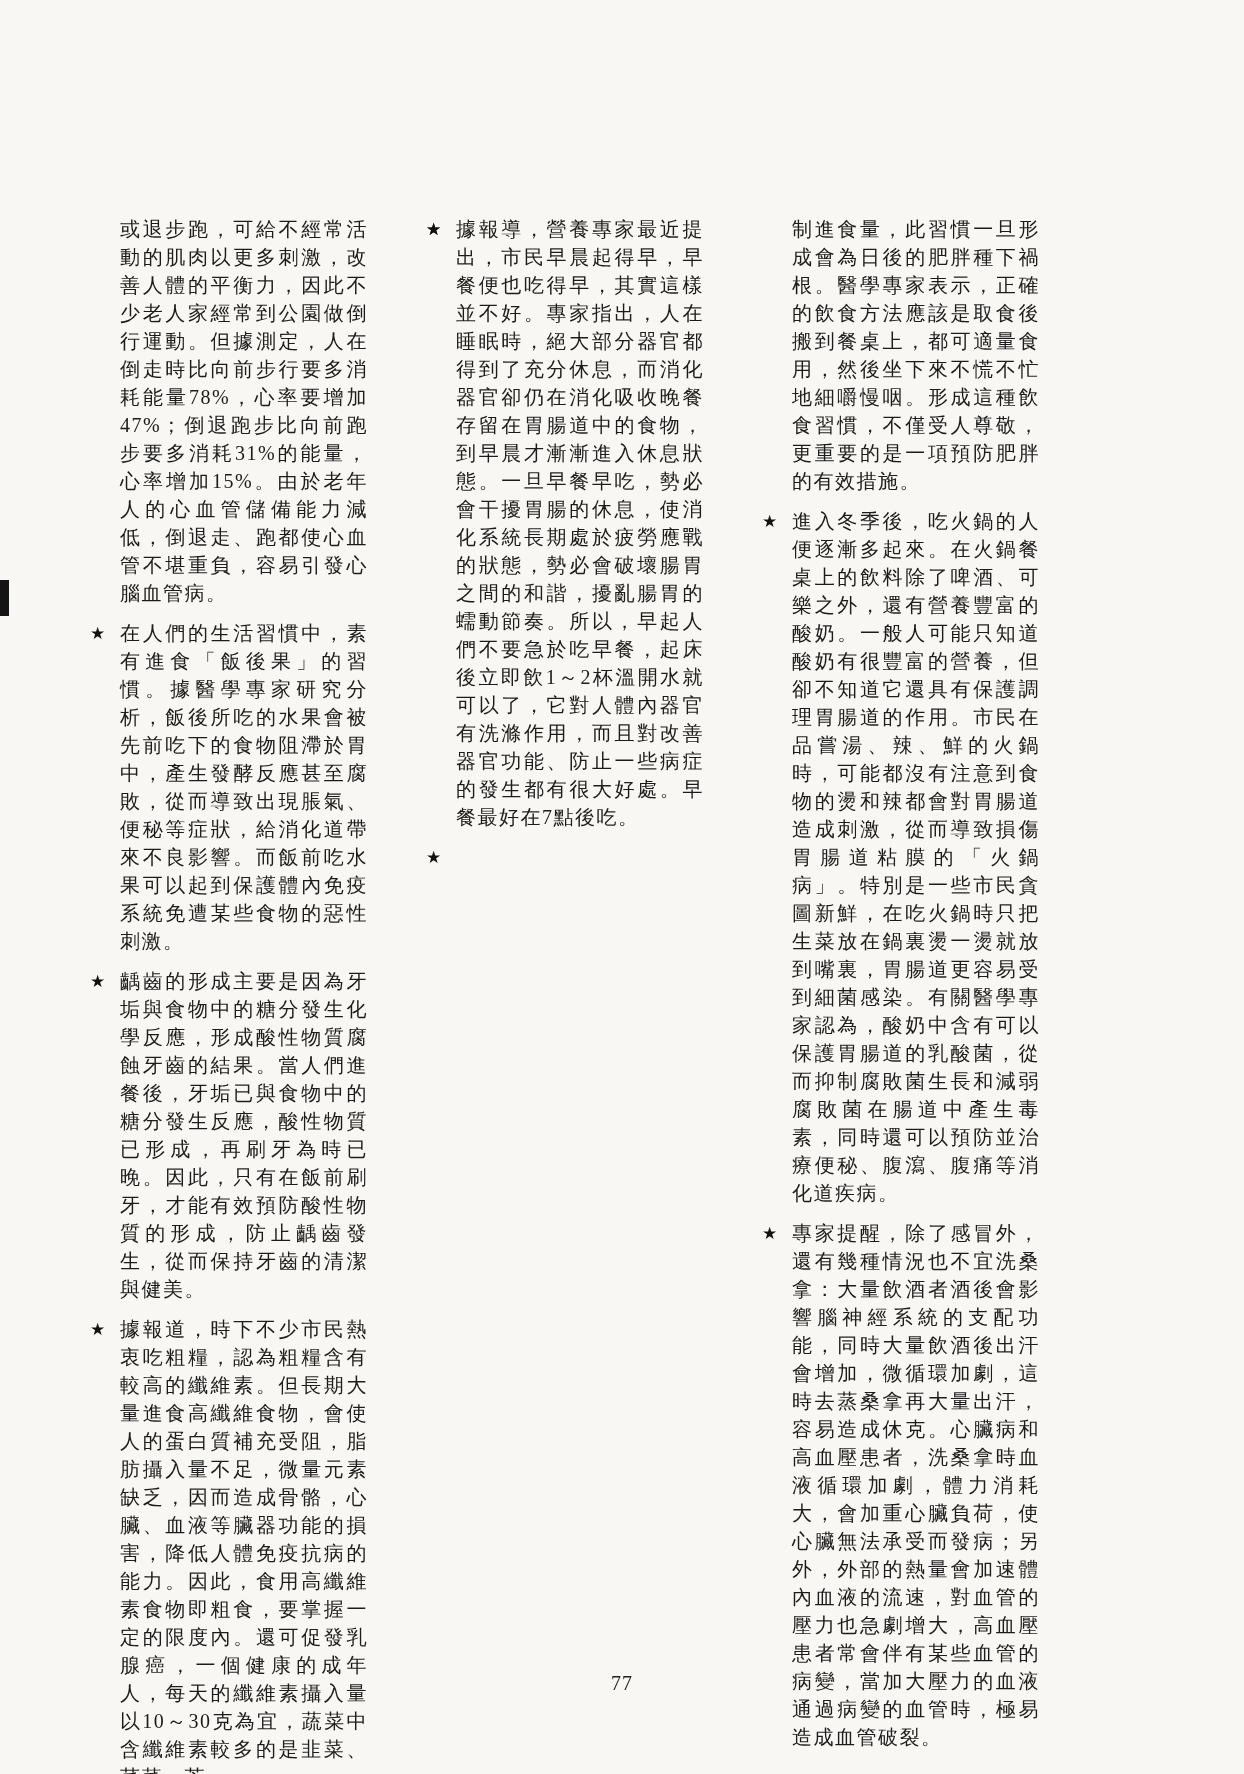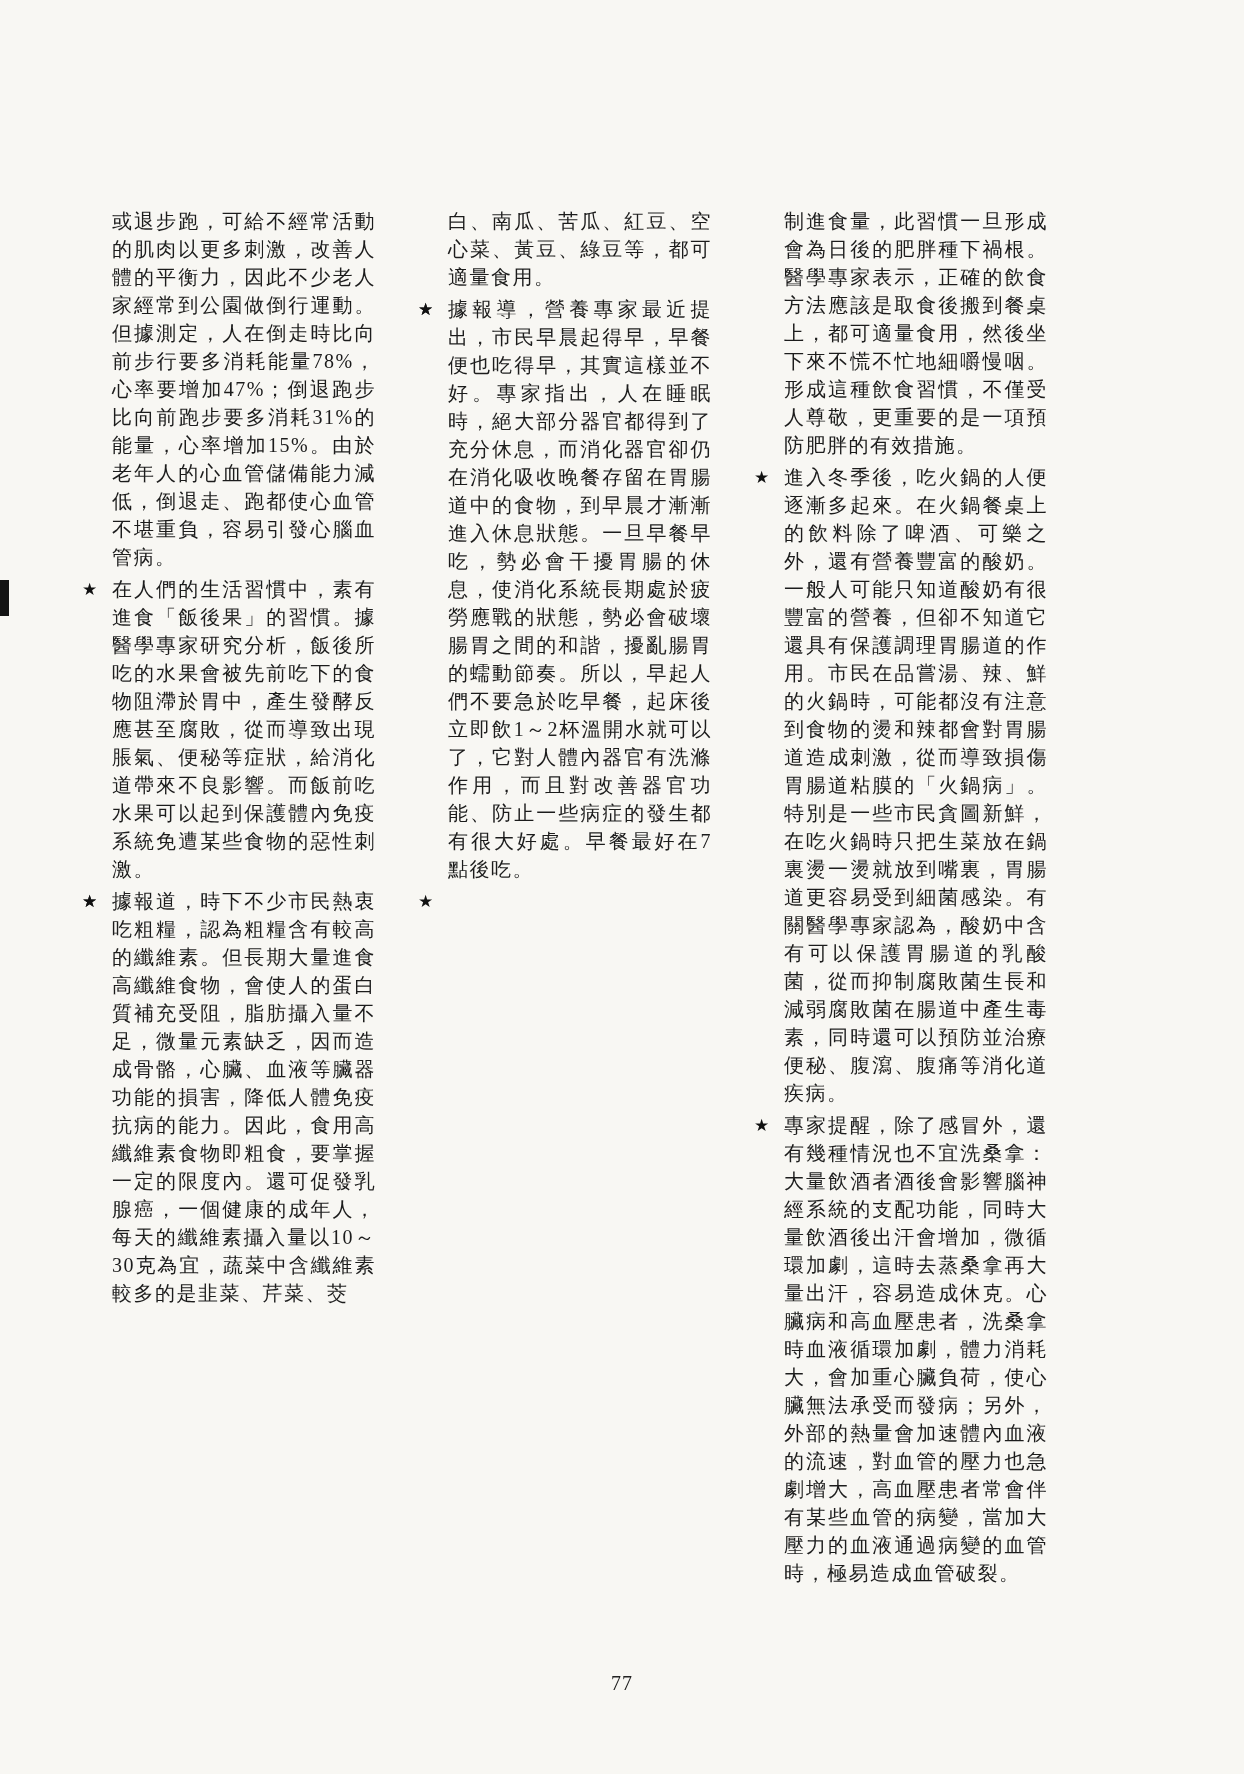"或退步跑，可給不經常活動的肌肉以更多刺激，改善人體的平衡力，因此不少老人家經常到" .para { margin: 4px -> 12px }
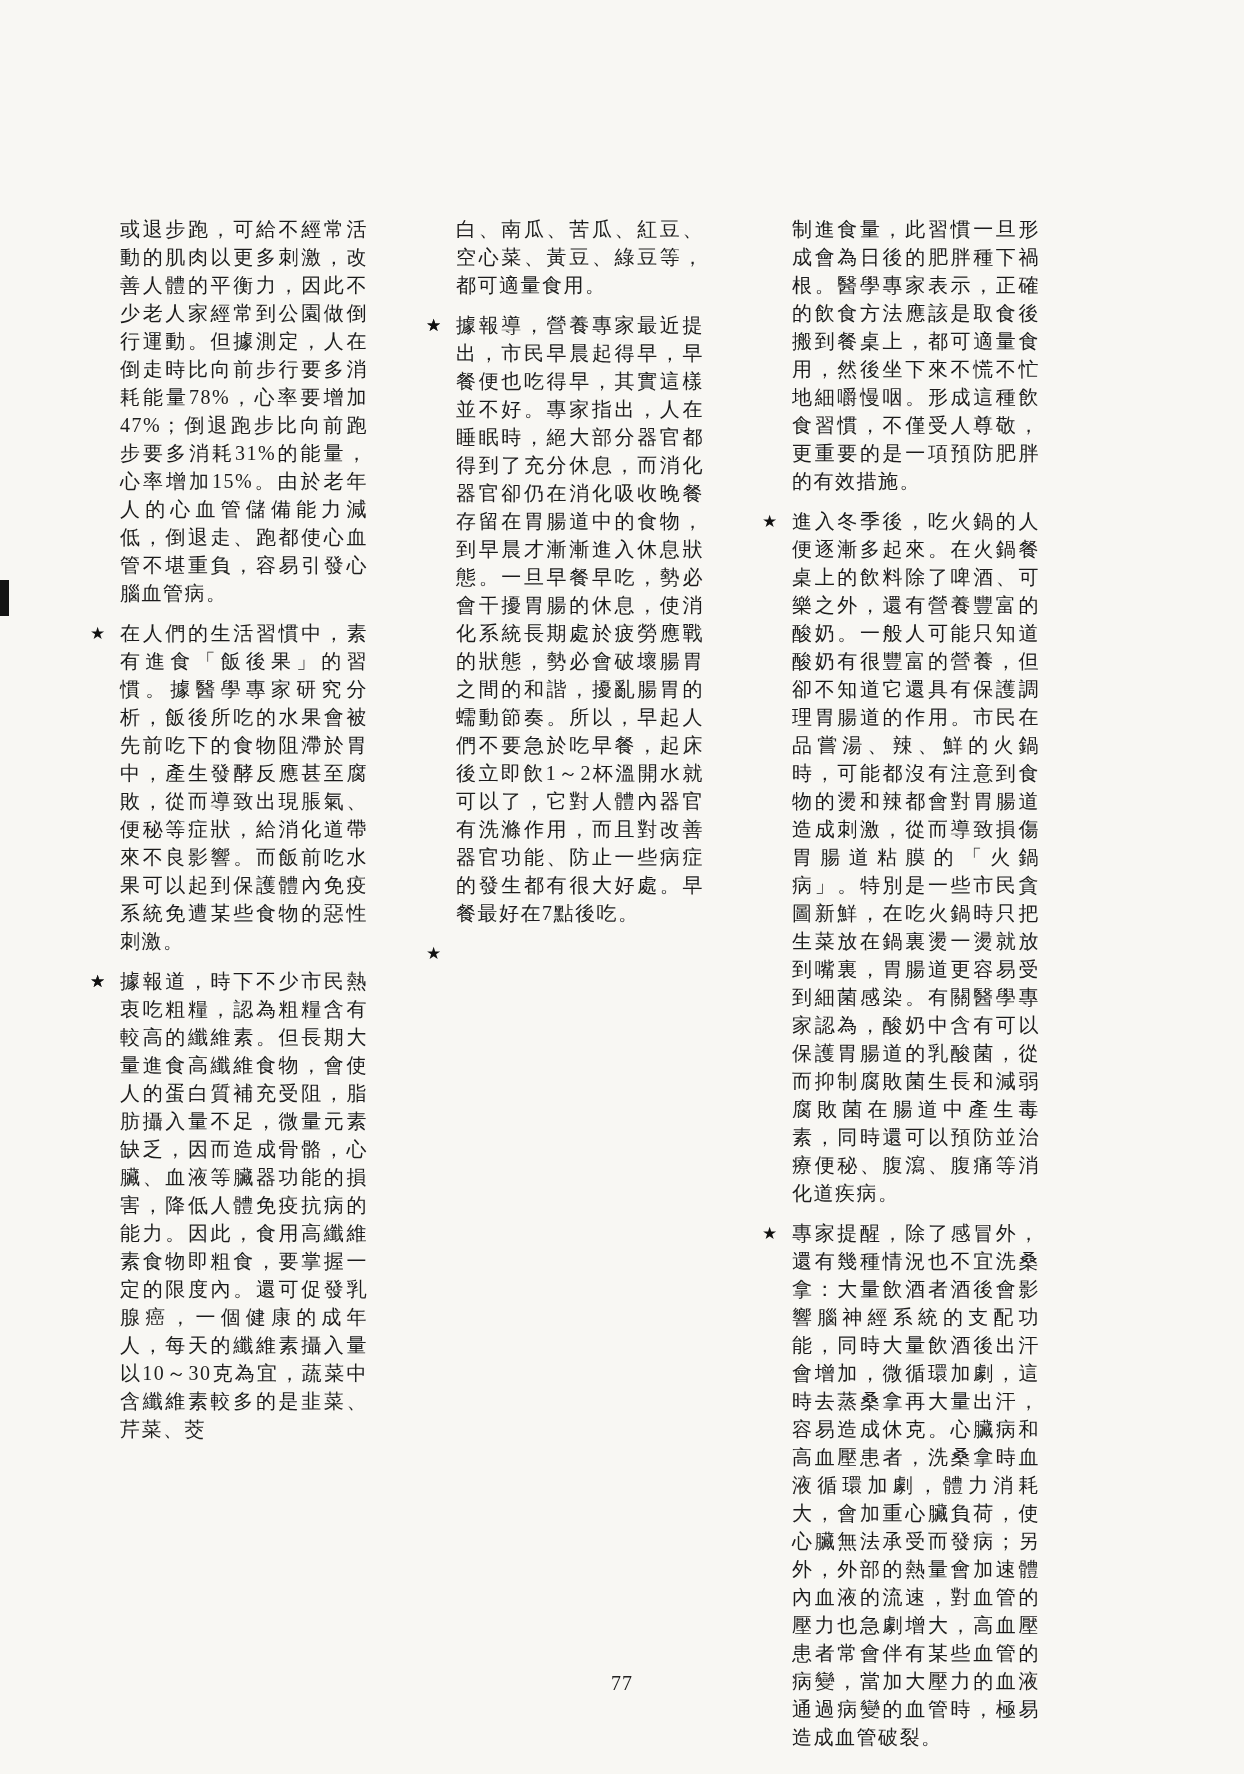"白、南瓜、苦瓜、紅豆、空心菜、黃豆、綠豆等，都可適量食用。" p.para { html: <p> <span>白、南瓜、苦瓜、紅豆、空心菜、黃豆、綠豆等，都可適量食用。</span> </p> -> none }
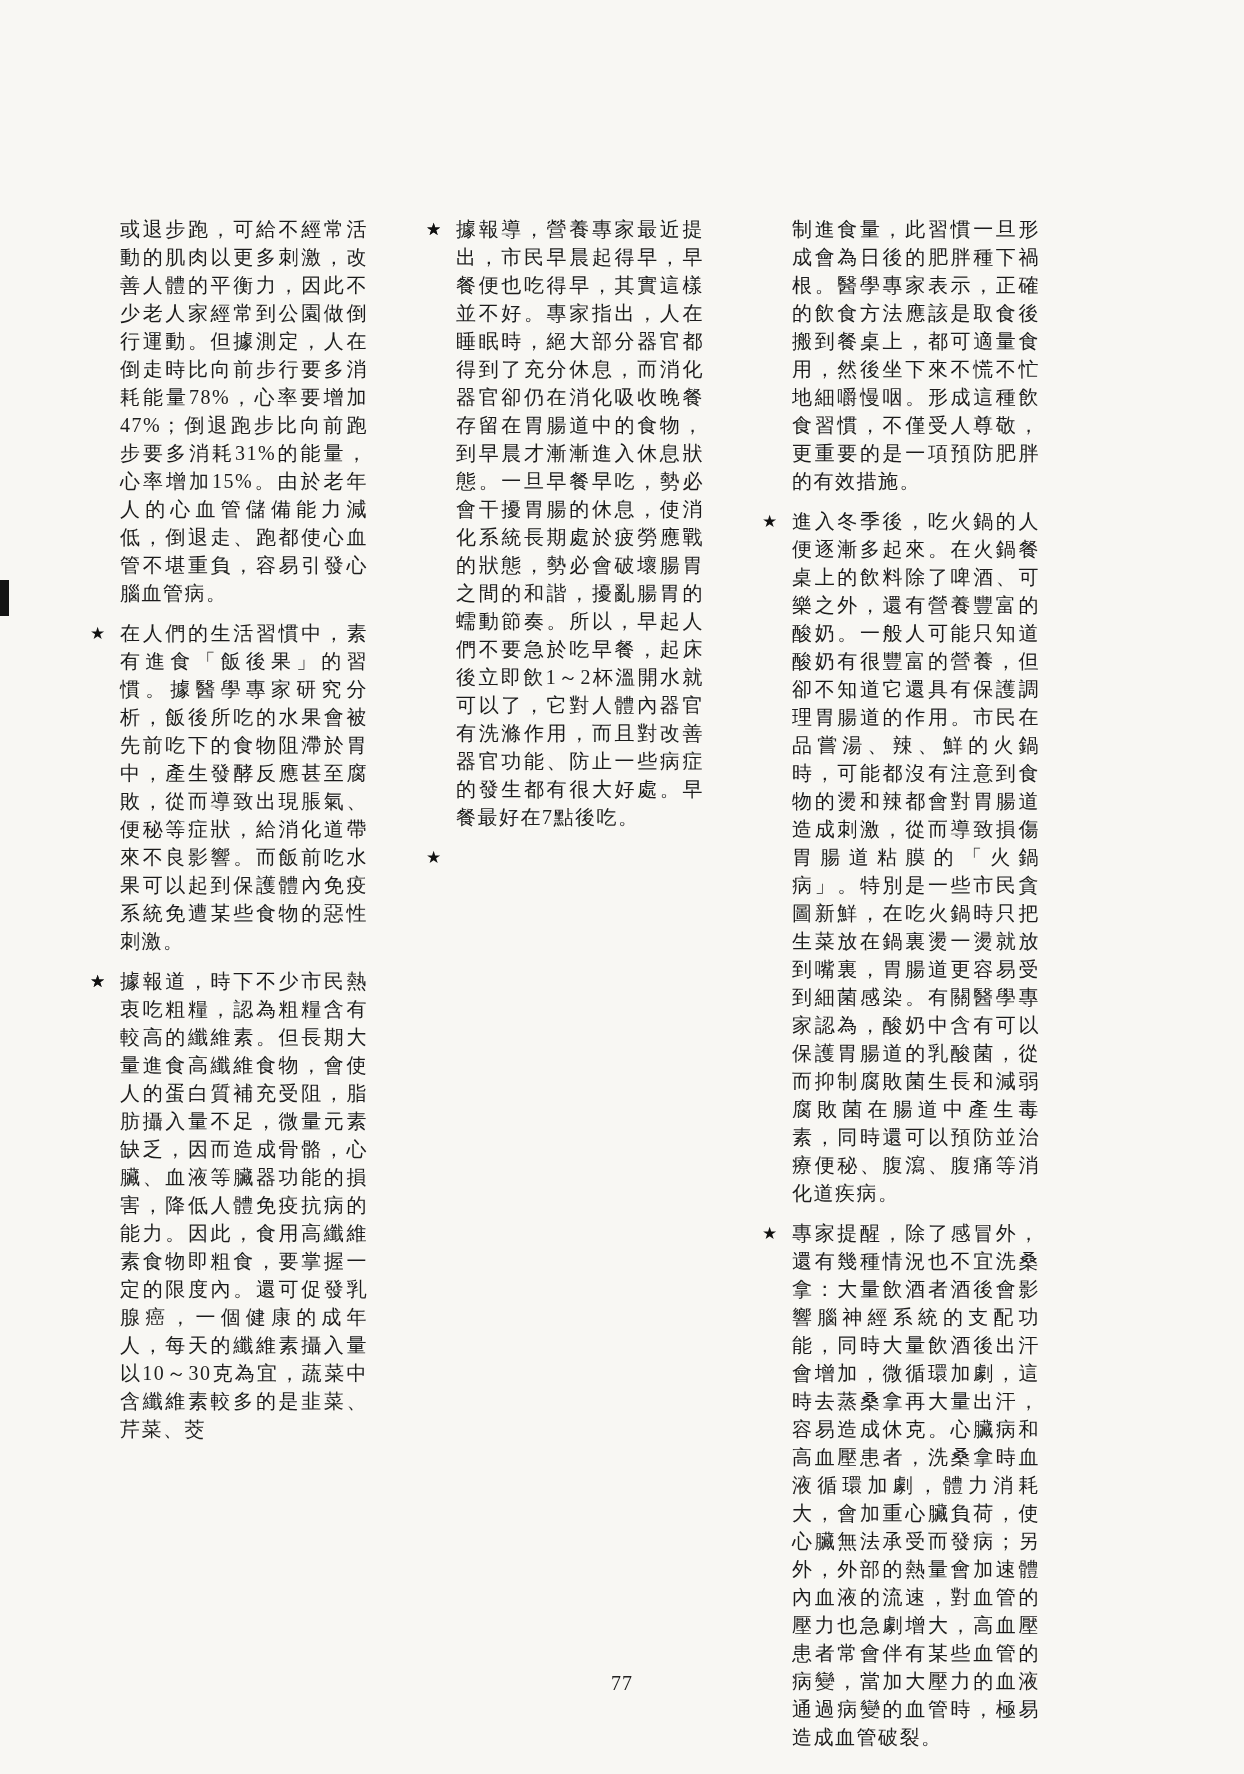"齲齒的形成主要是因為牙垢與食物中的糖分發生化學反應，形成酸性物質腐蝕牙齒的結果。" span.ptext { html: none -> <span>齲齒的形成主要是因為牙垢與食物中的糖分發生化學反應，形成酸性物質腐蝕牙齒的結果。當人們進餐後，牙垢已與食物中的糖分發生反應，酸性物質已形成，再刷牙為時已晚。因此，只有在飯前刷牙，才能有效預防酸性物質的形成，防止齲齒發生，從而保持牙齒的清潔與健美。</span> }
